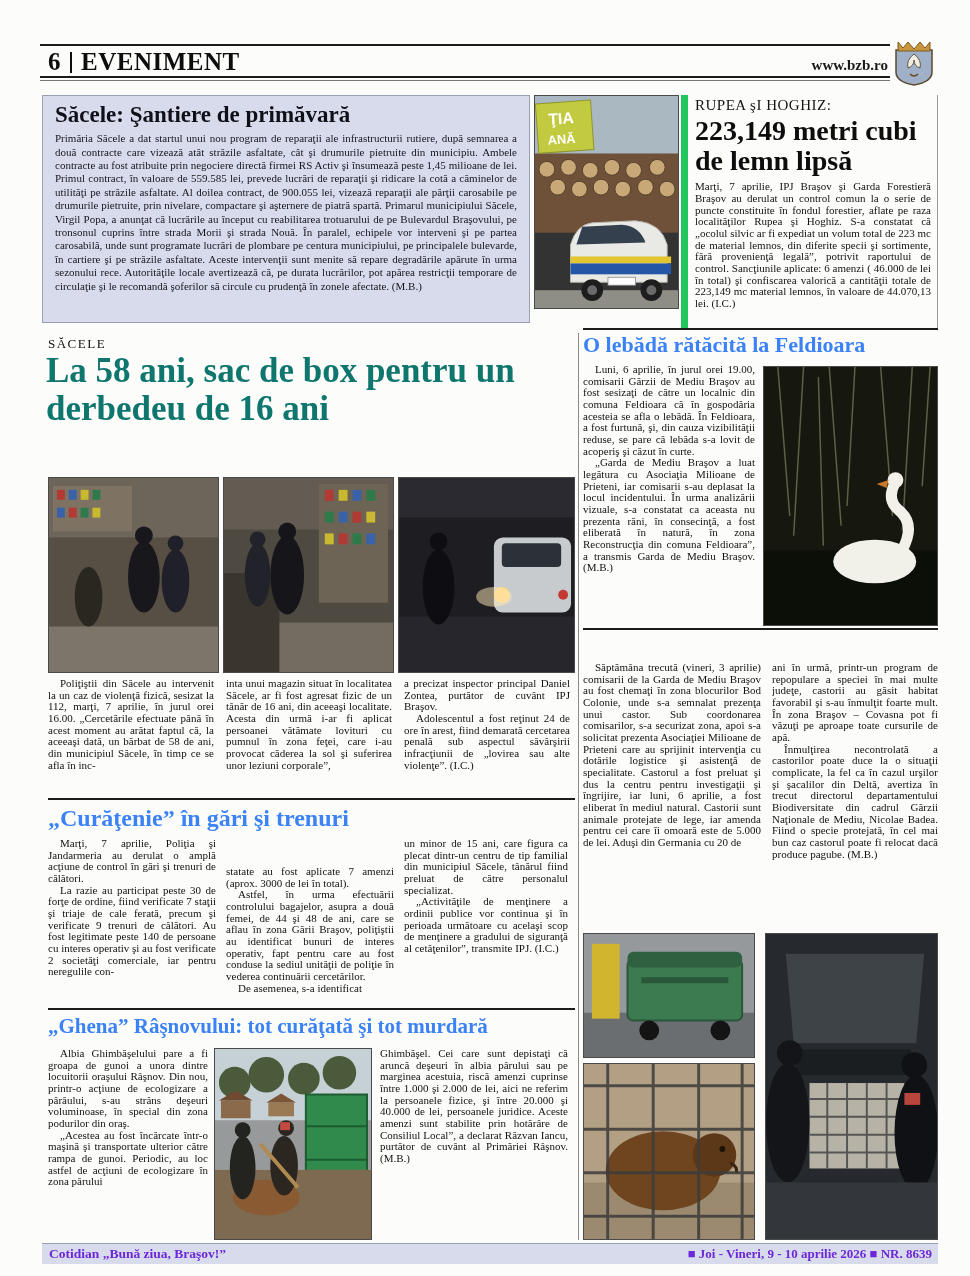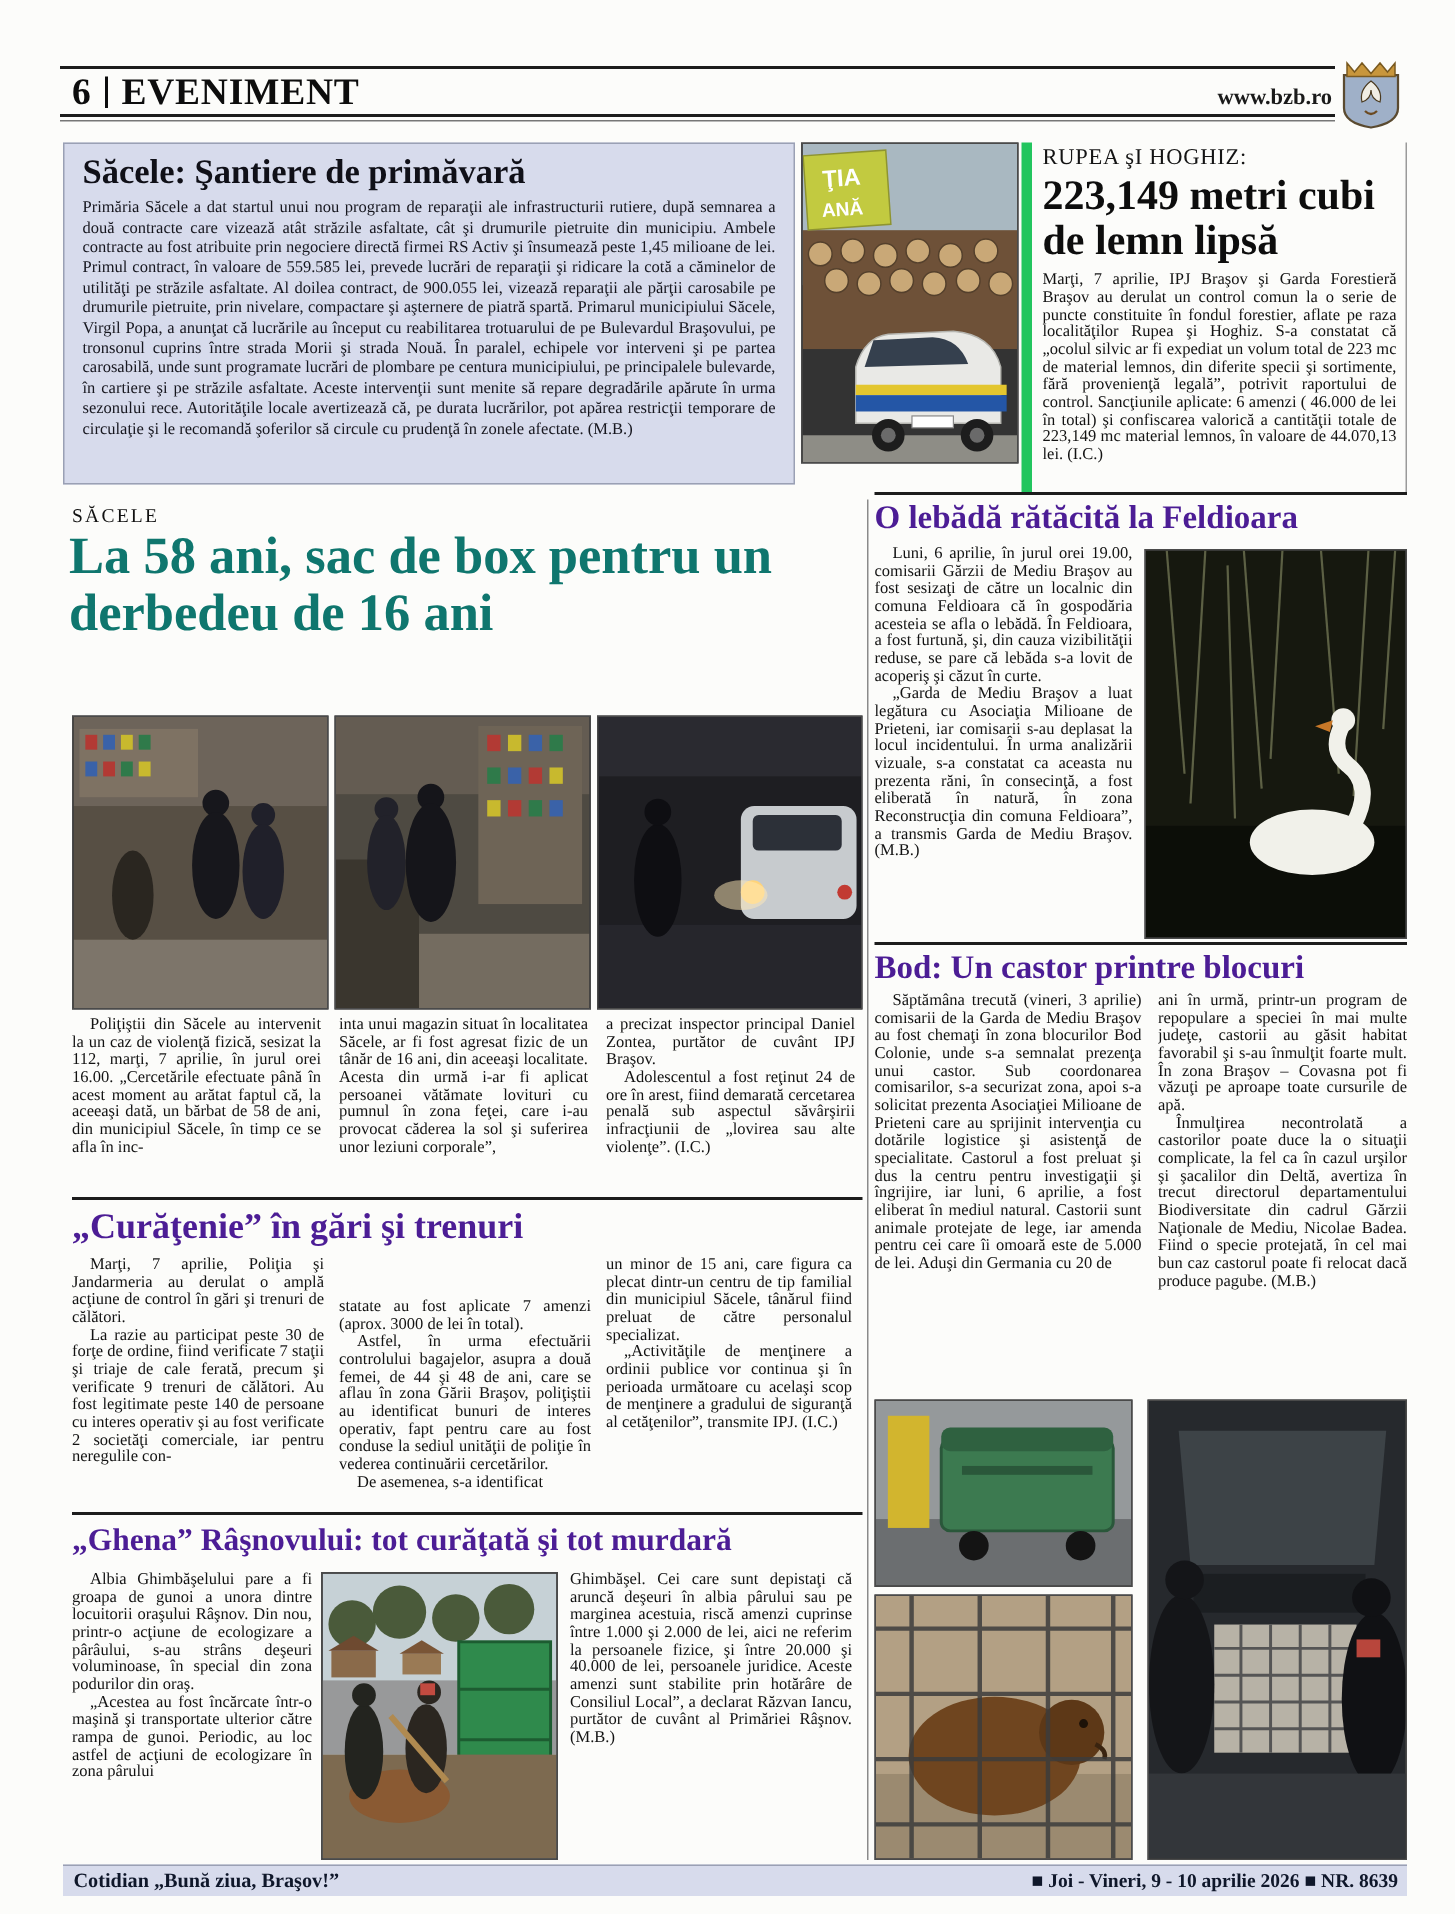"O lebădă rătăcită la Feldioara" .sechead { color: #4c1d95 -> #3b82f6 }
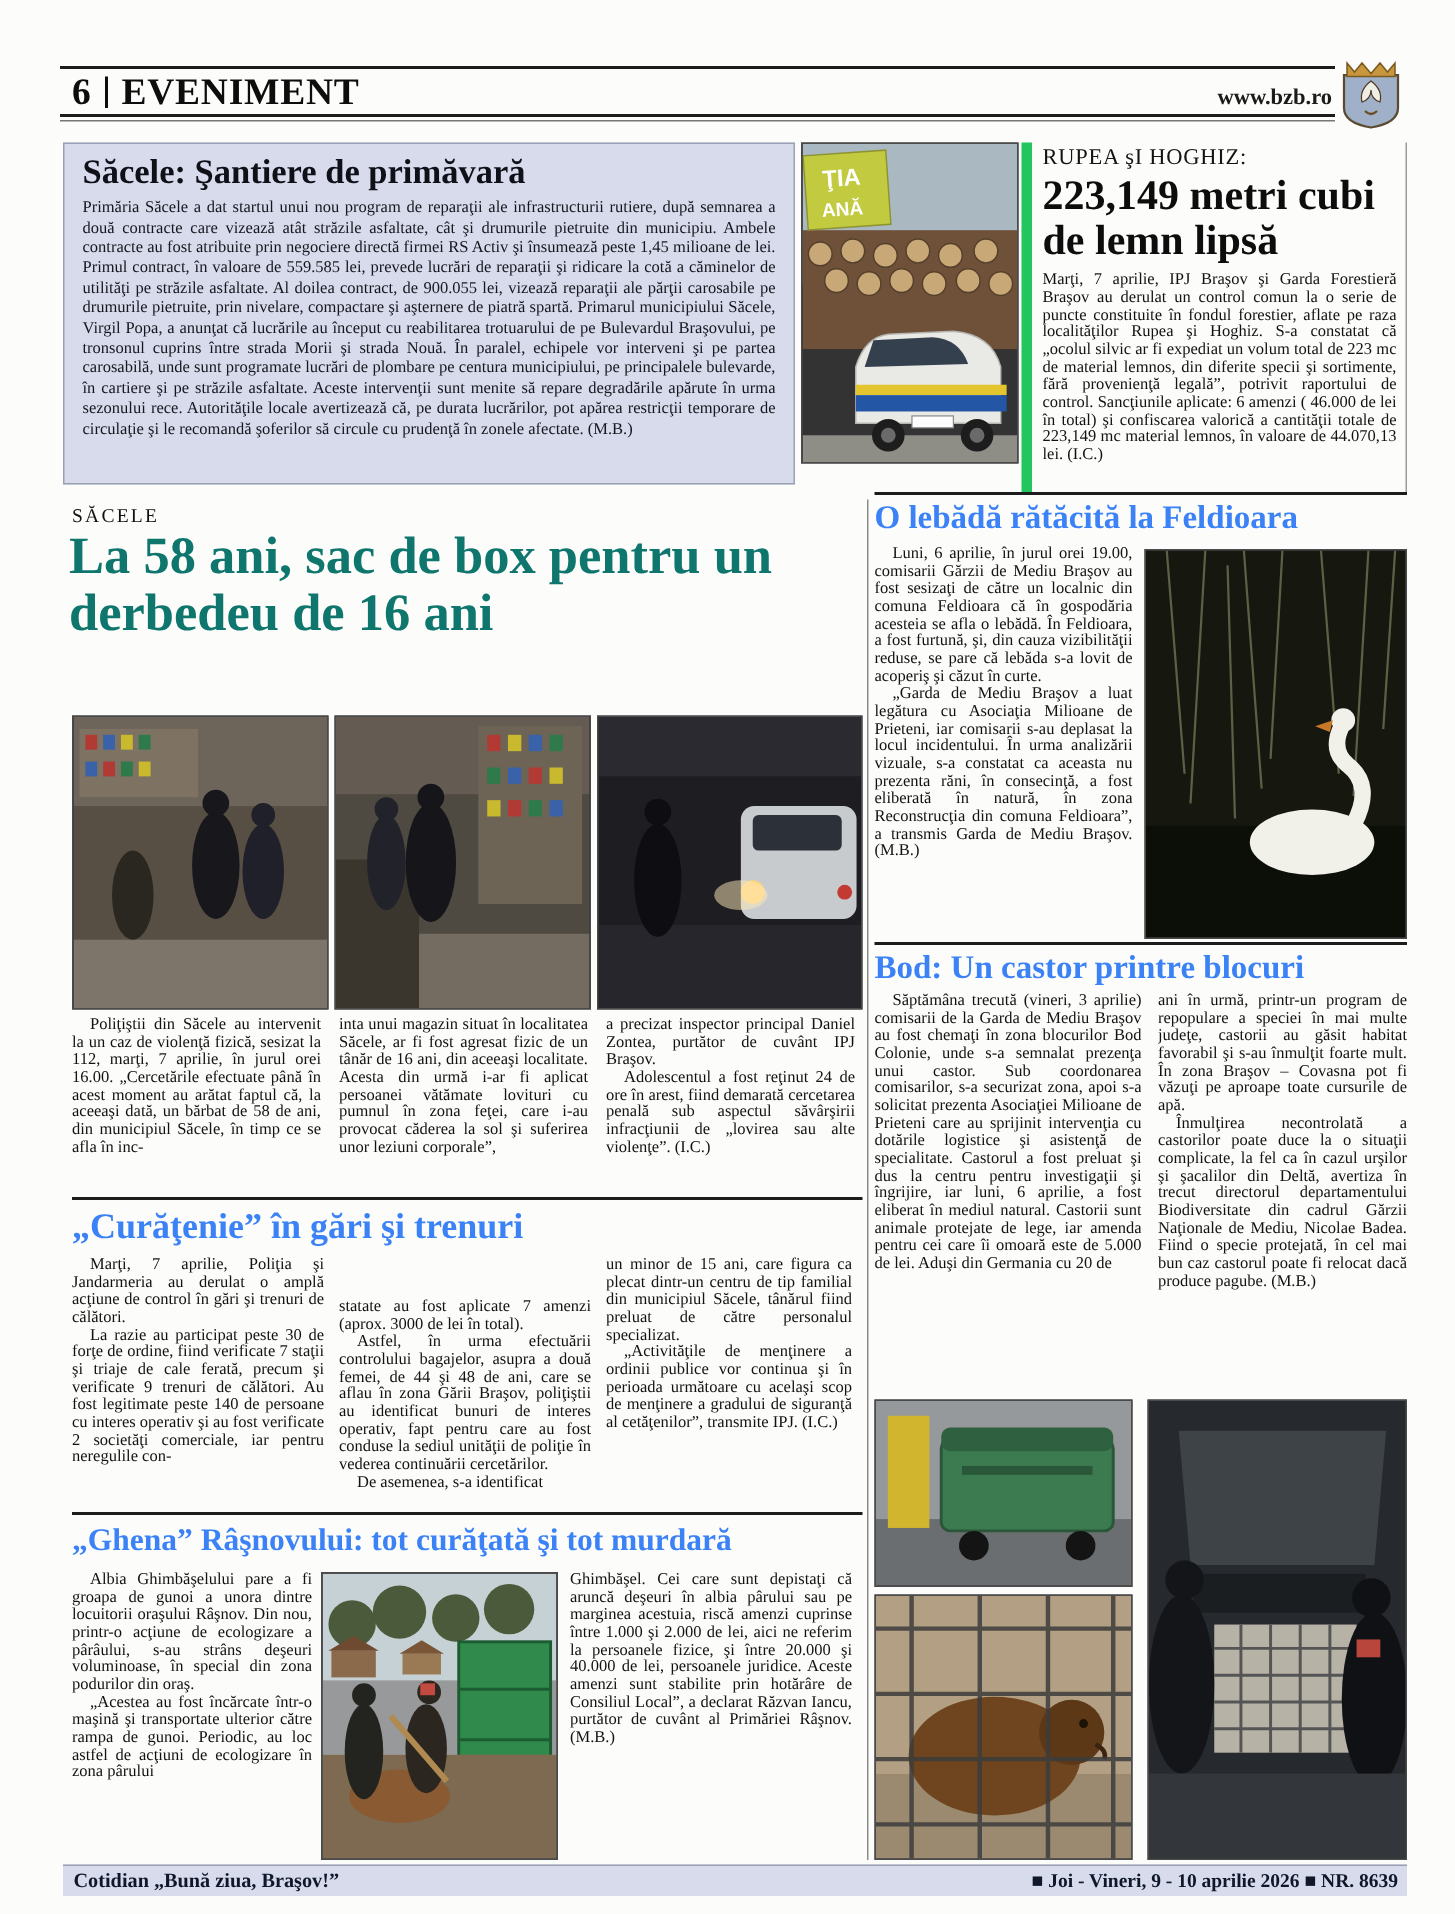"Bod: Un castor printre blocuri" div.abs { html: <div>Bod: Un castor printre blocuri</div> -> none }
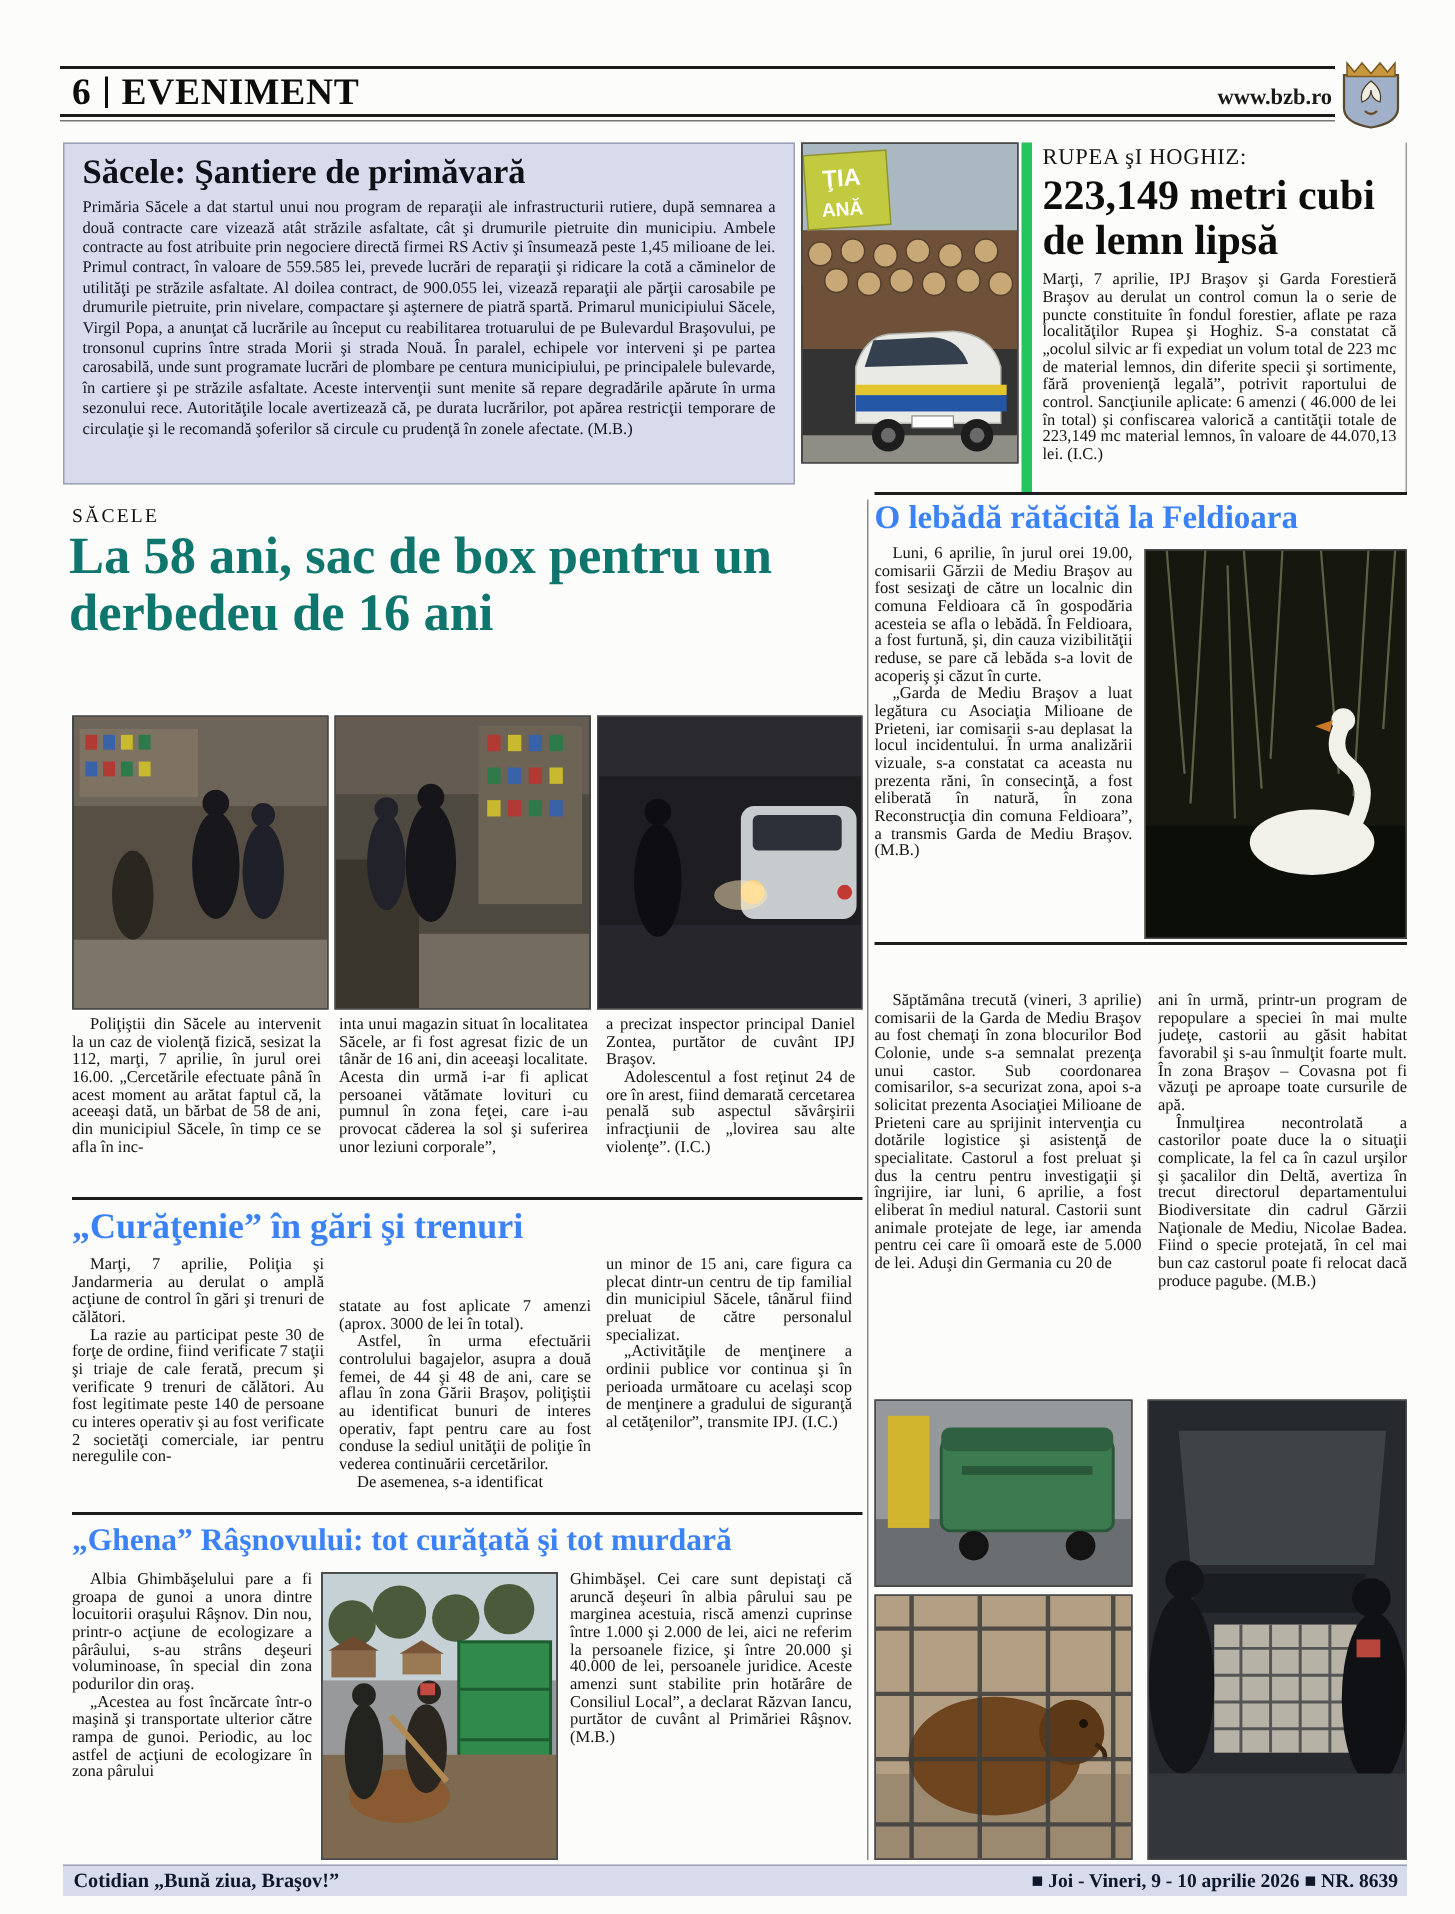"Cotidian „Bună ziua, Braşov!”" .footerbar span { color: #0f172a -> #6d28d9 }
